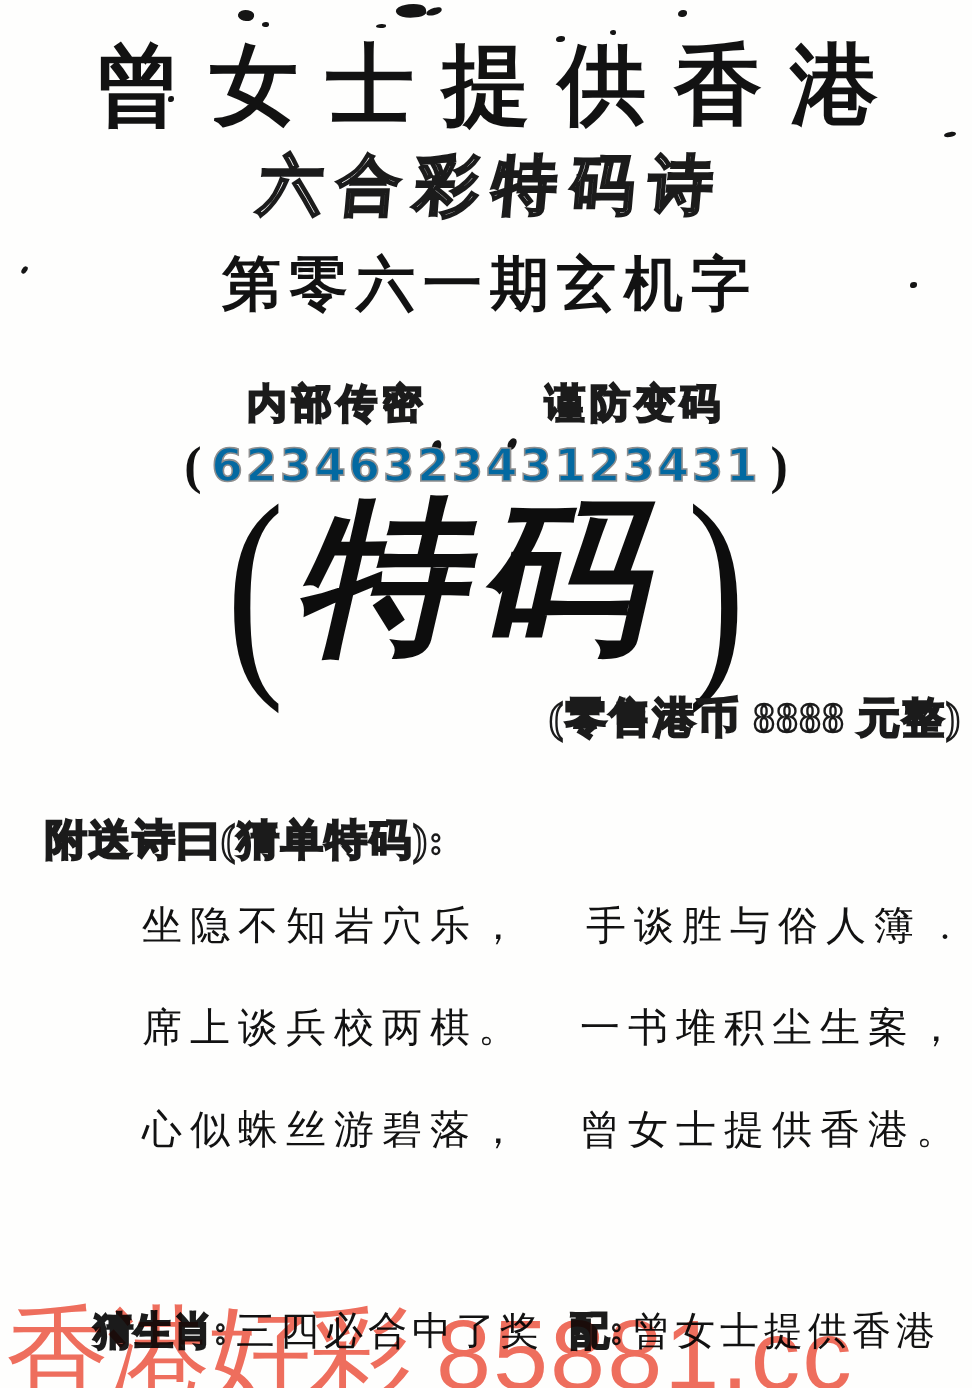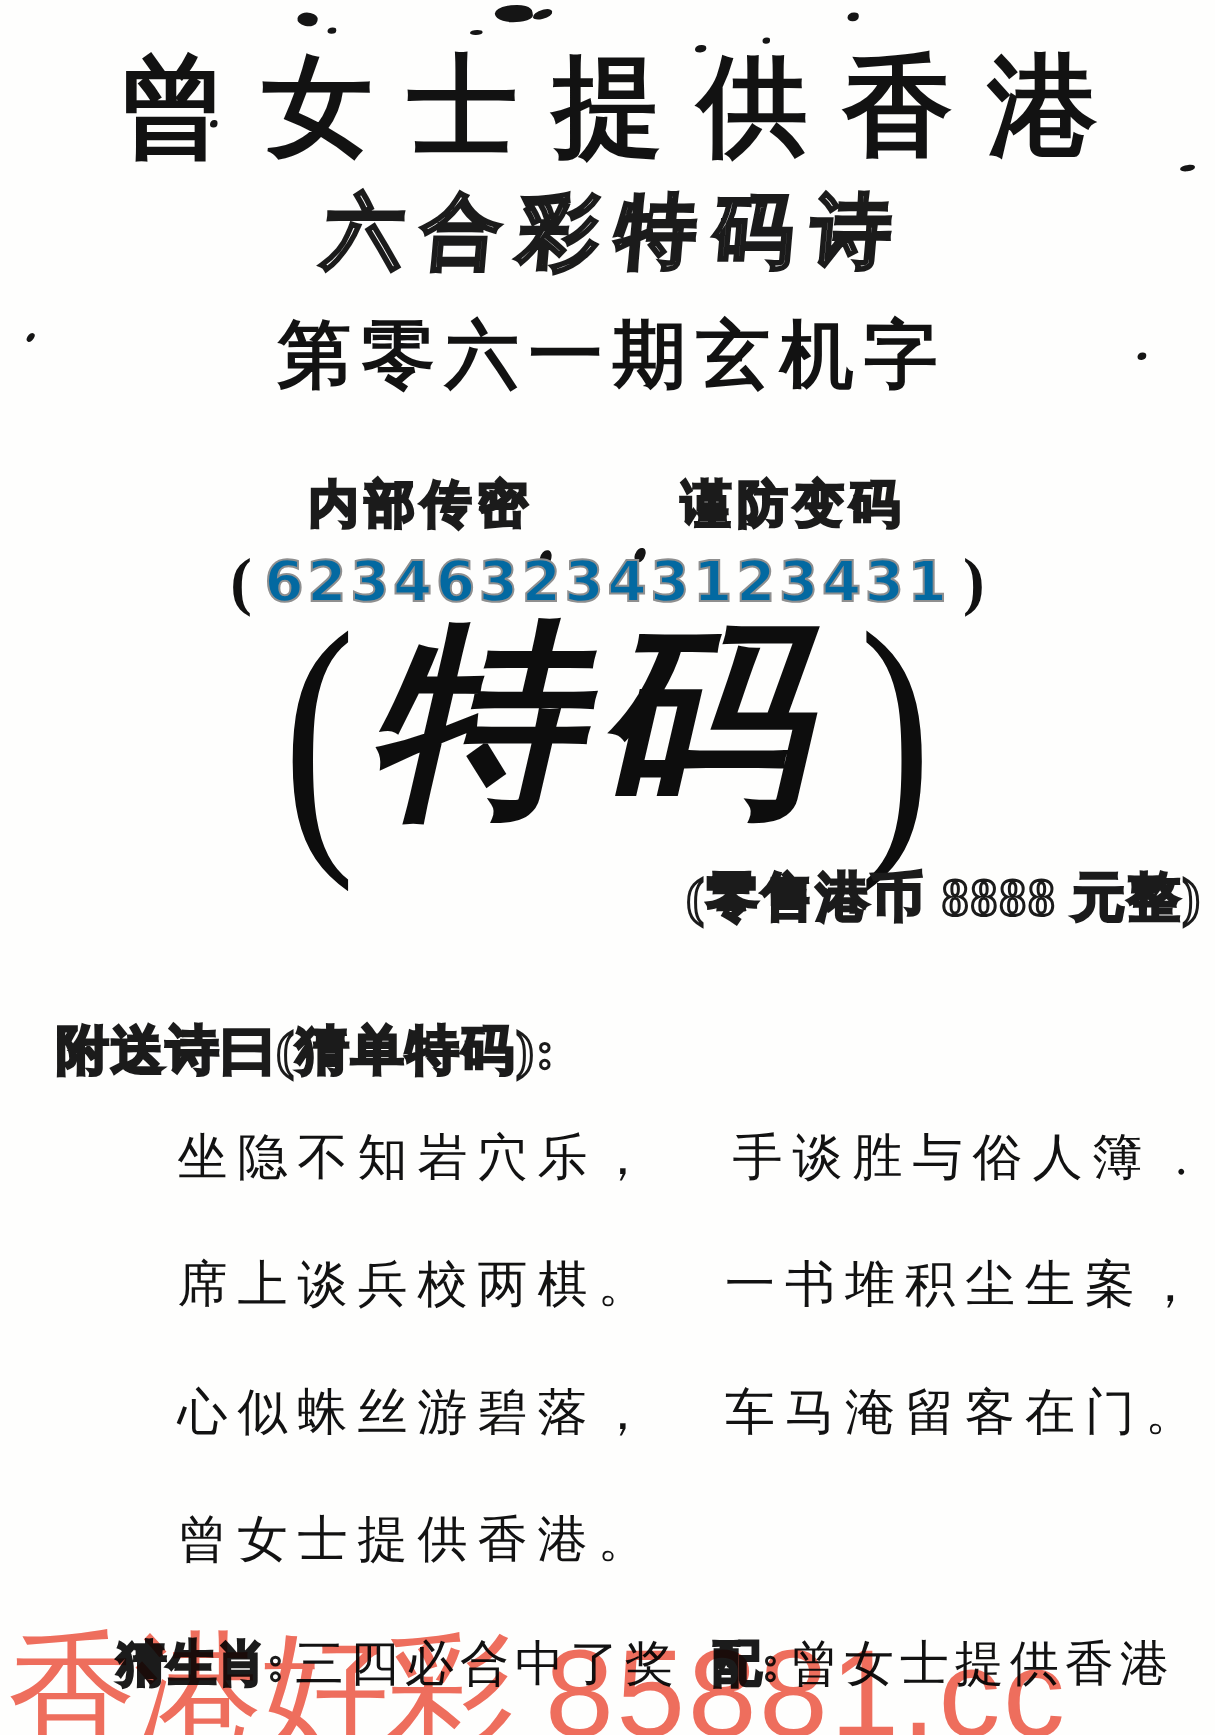"车马淹留客在门。" span { html: <span>车马淹留客在门。</span> -> none }
